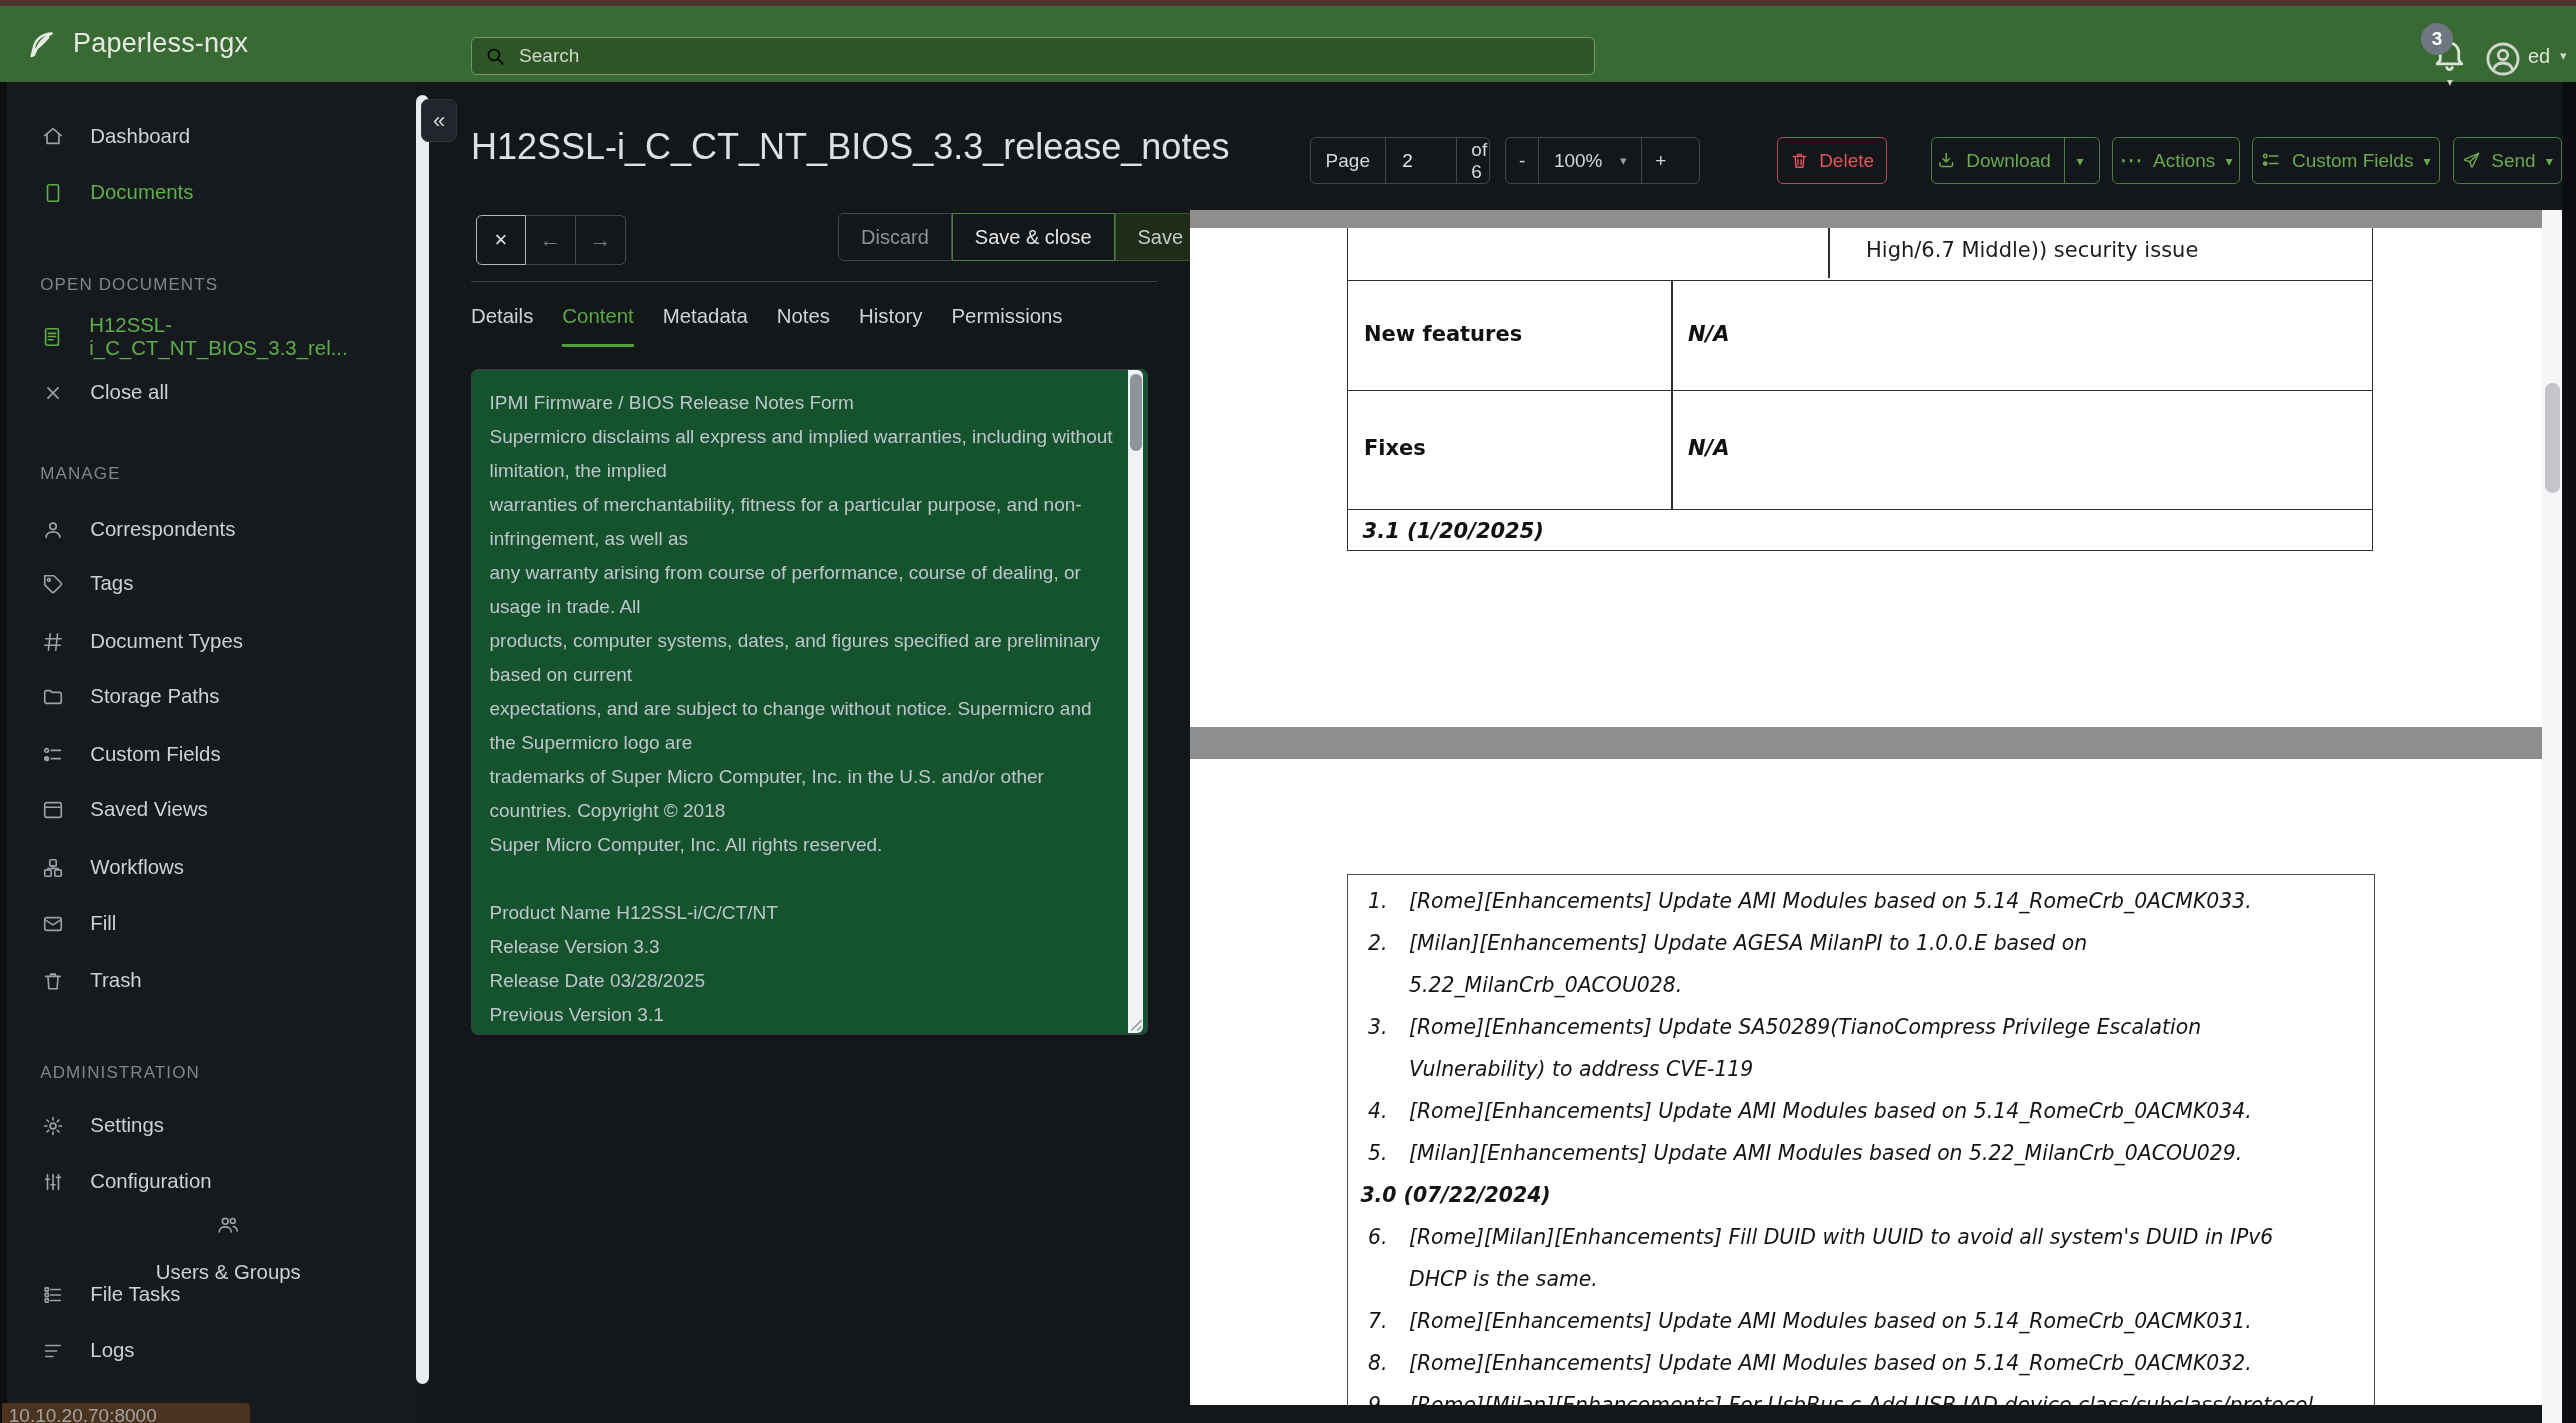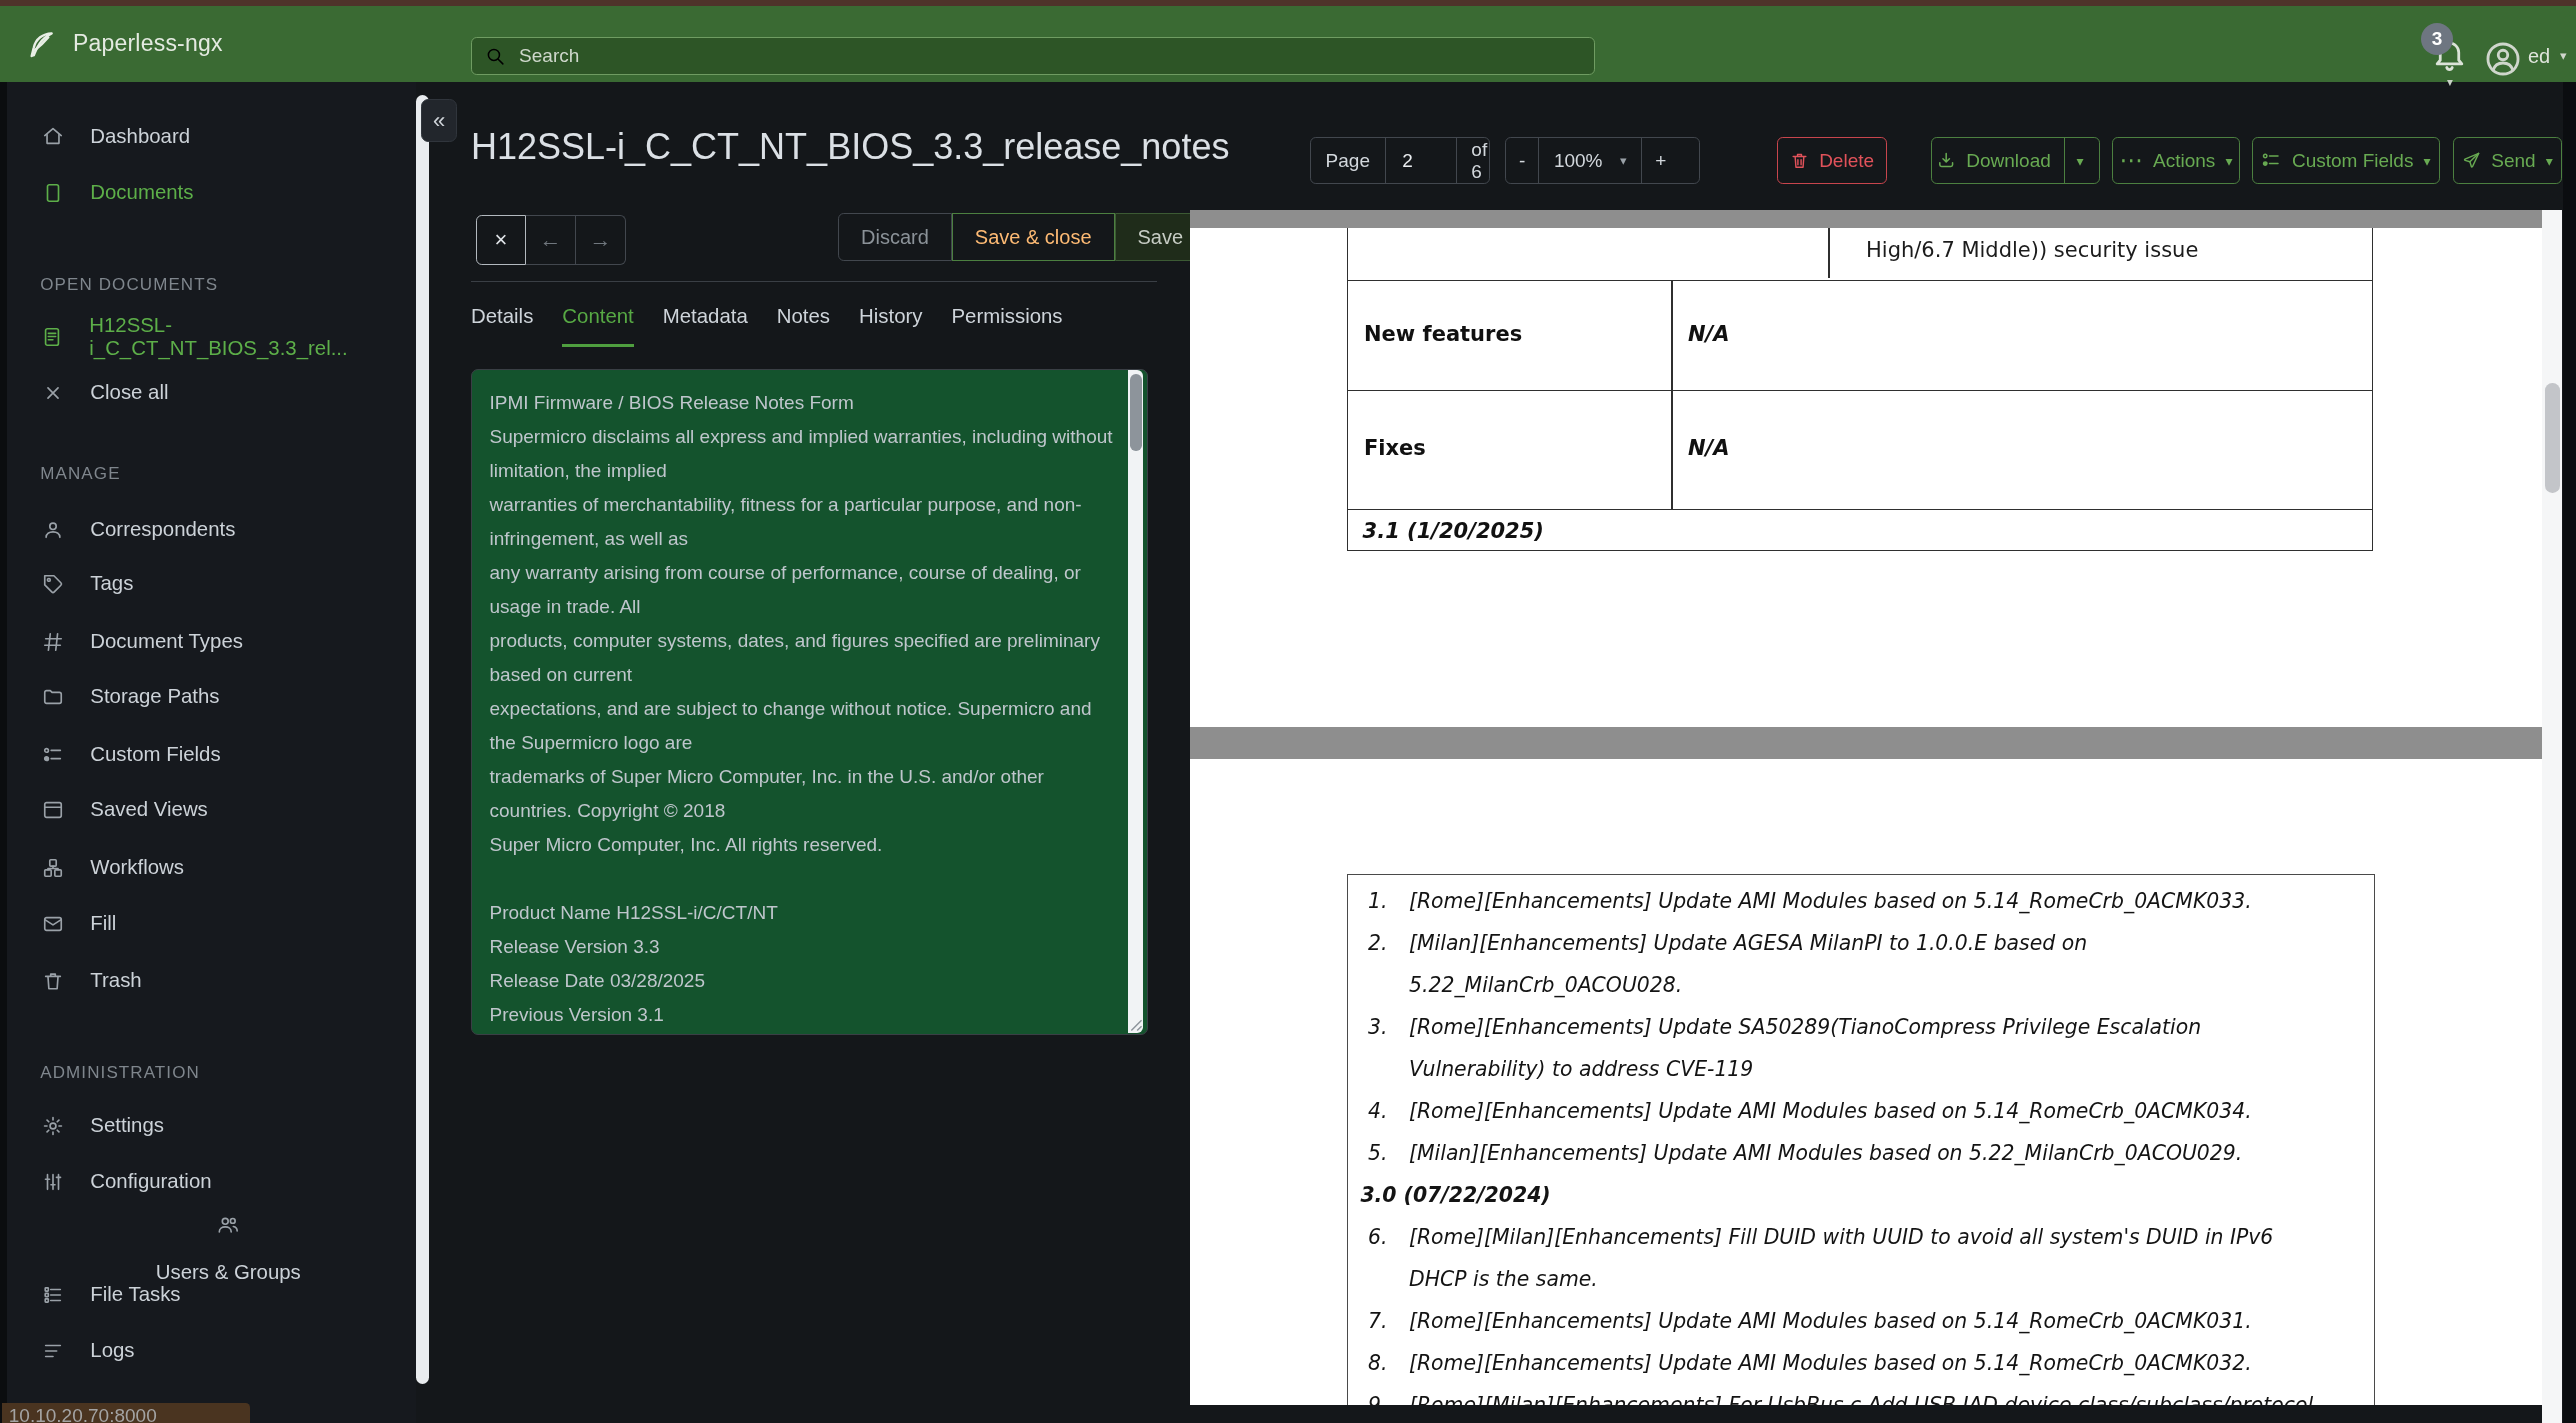"Paperless-ngx" #brand .brand-text { font-size: 23px -> 27px }
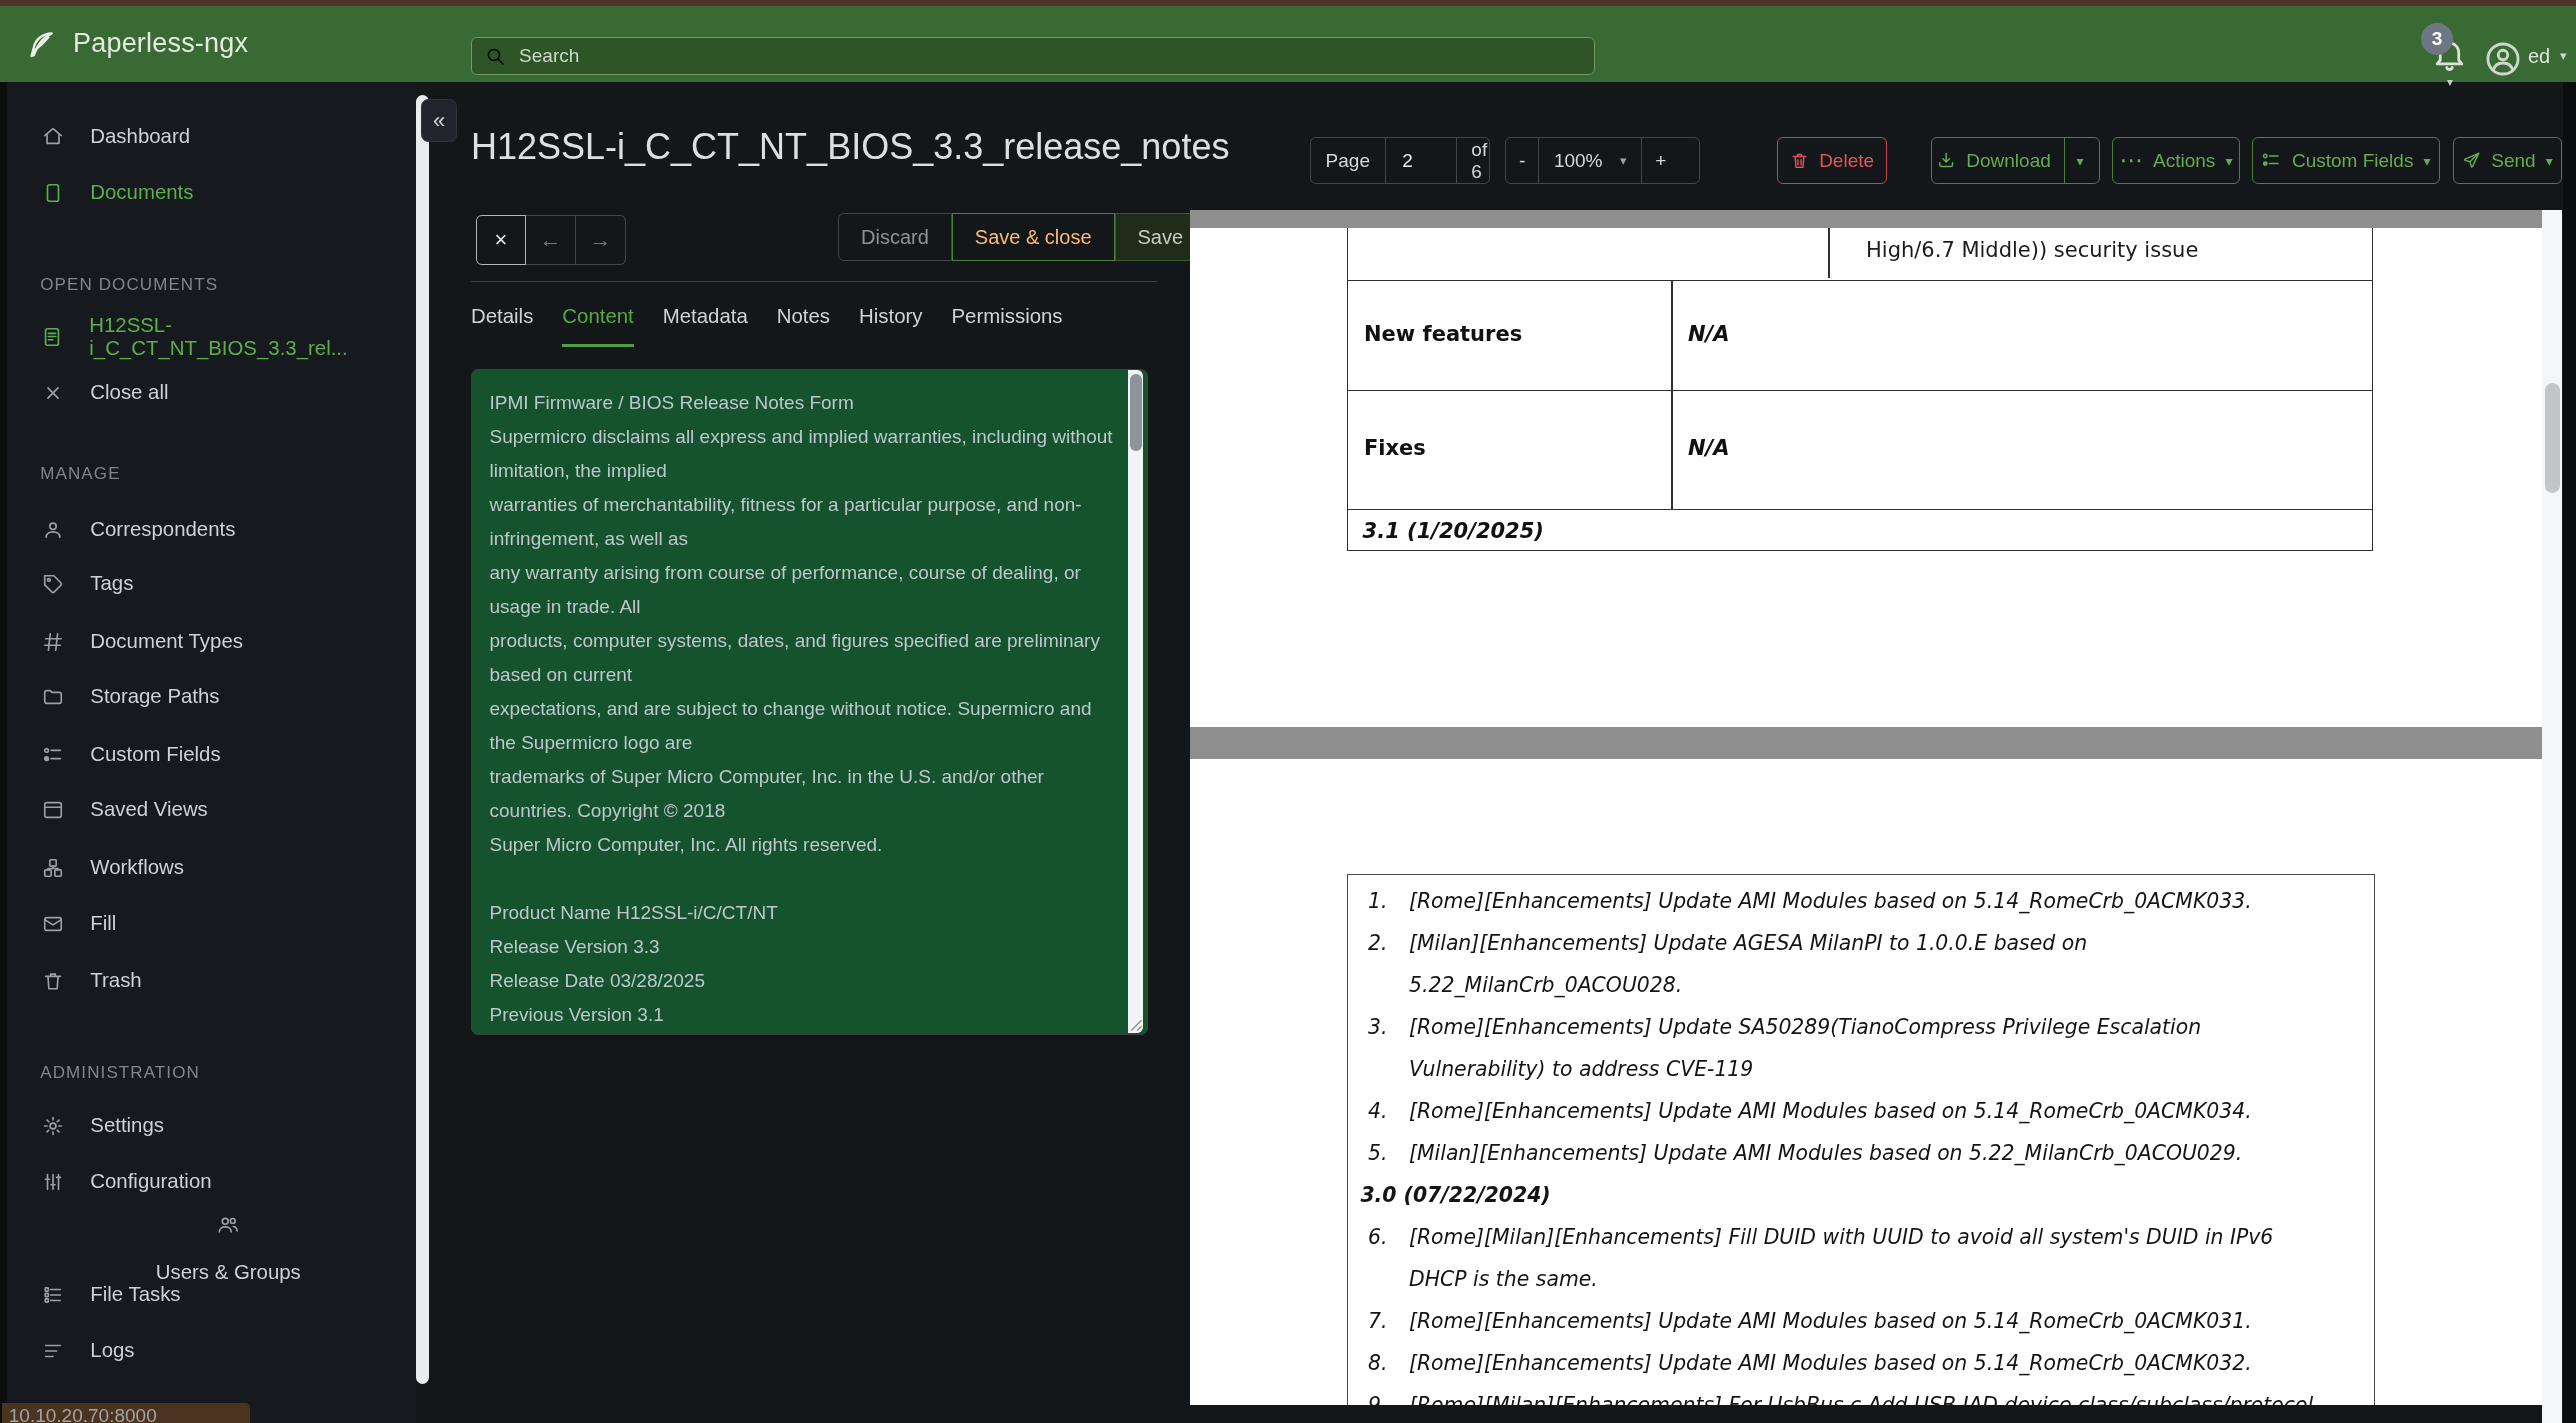"Save & close" #btn-saveclose { color: #fdba74 -> #e5e5e5 }
